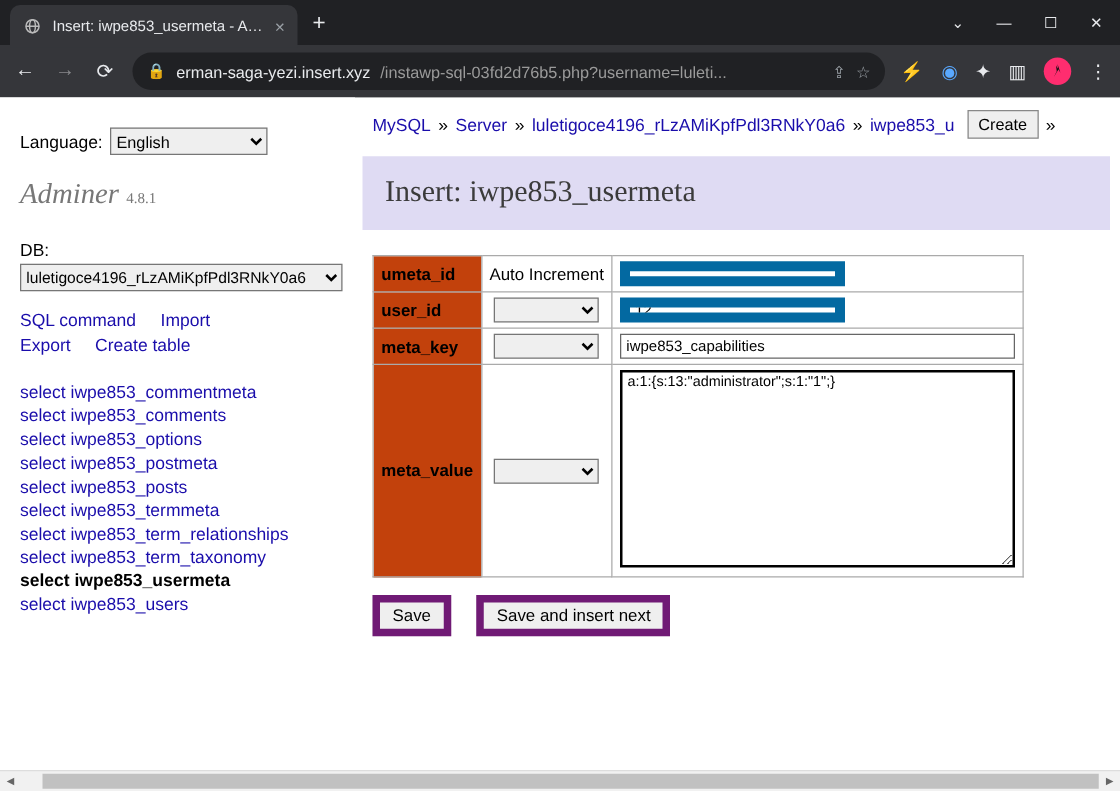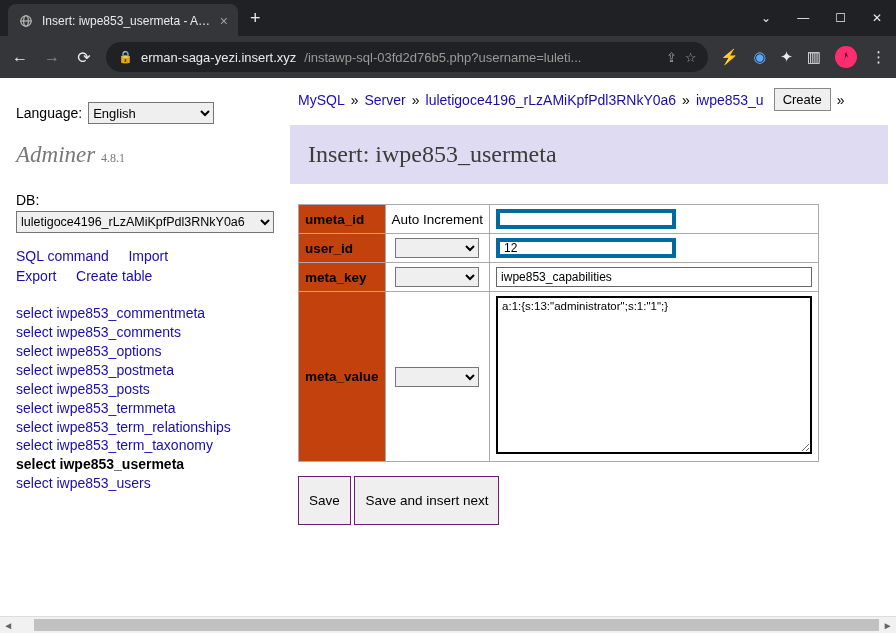"12" .text-input { border: 4px solid #0369a1 -> 8px solid #0369a1 }
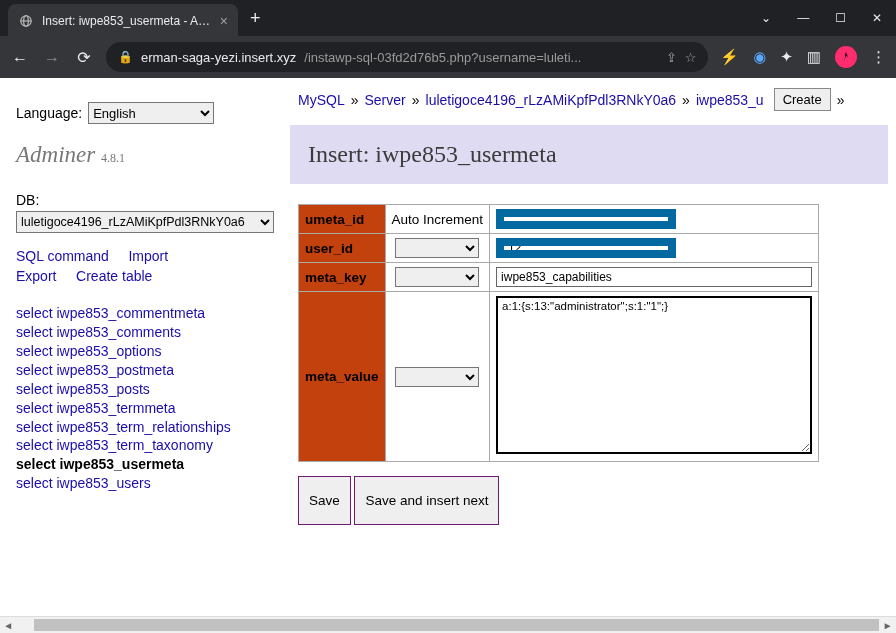"Save" .btn { border: 1px solid #701a75 -> 6px solid #701a75; margin-right: 0 -> 17px; padding: 16px 10px -> 3px 10px }
